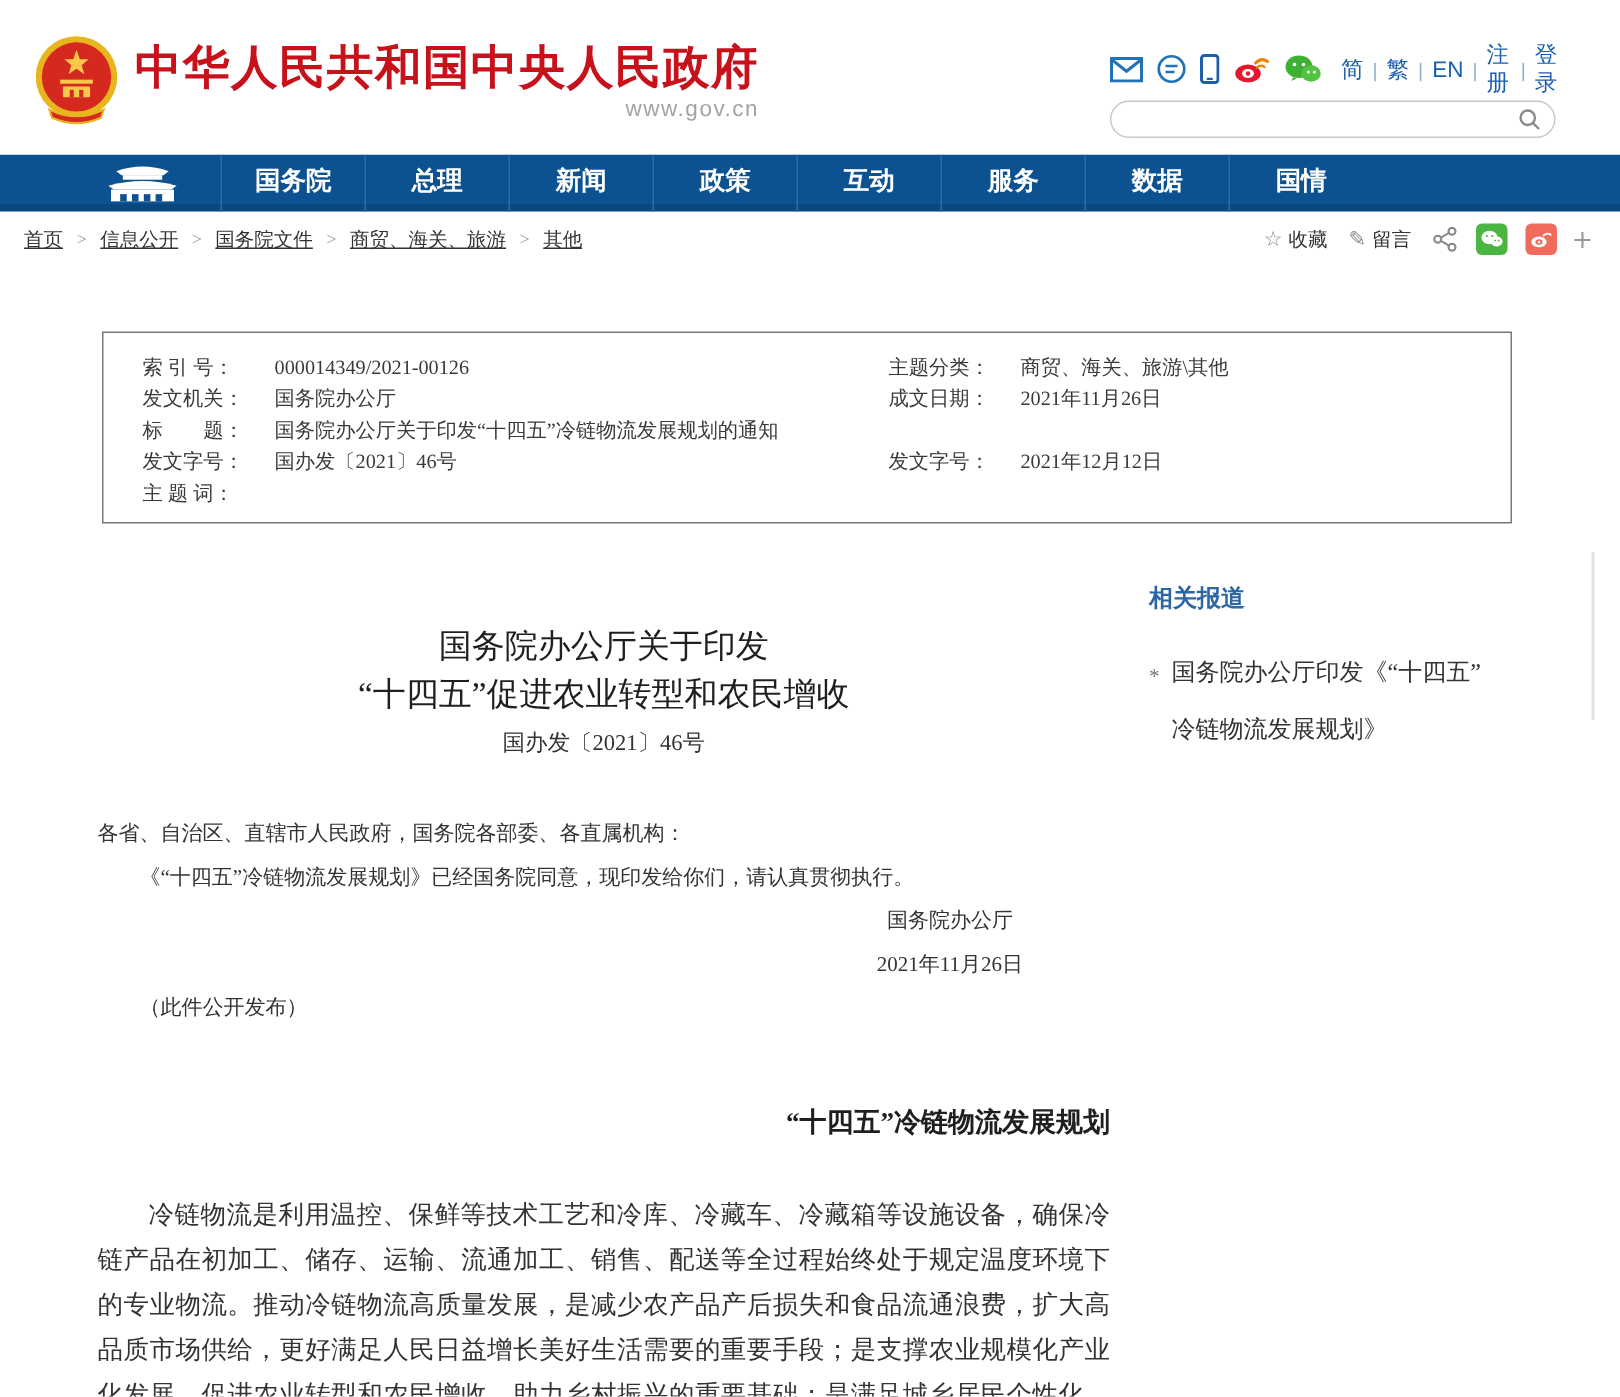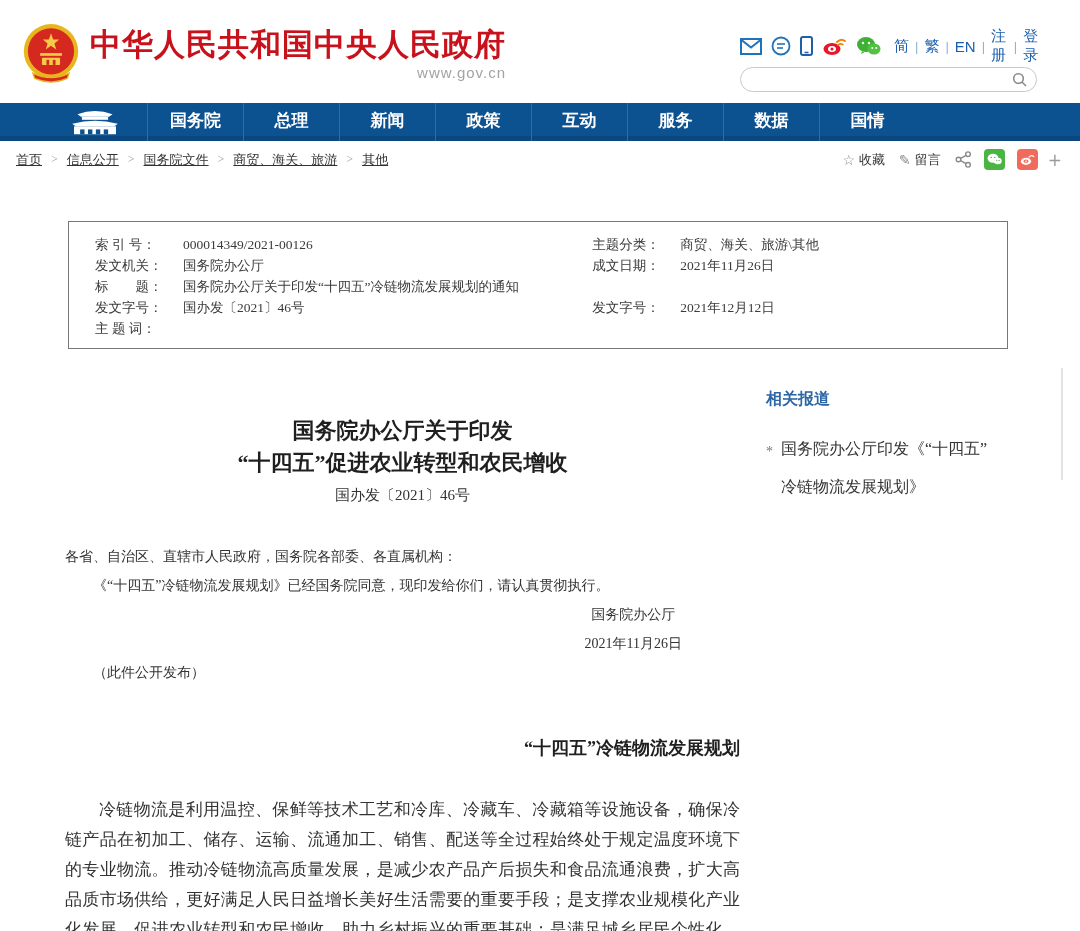"国务院办公厅关于印发" .art-title { font-weight: bold -> normal }
